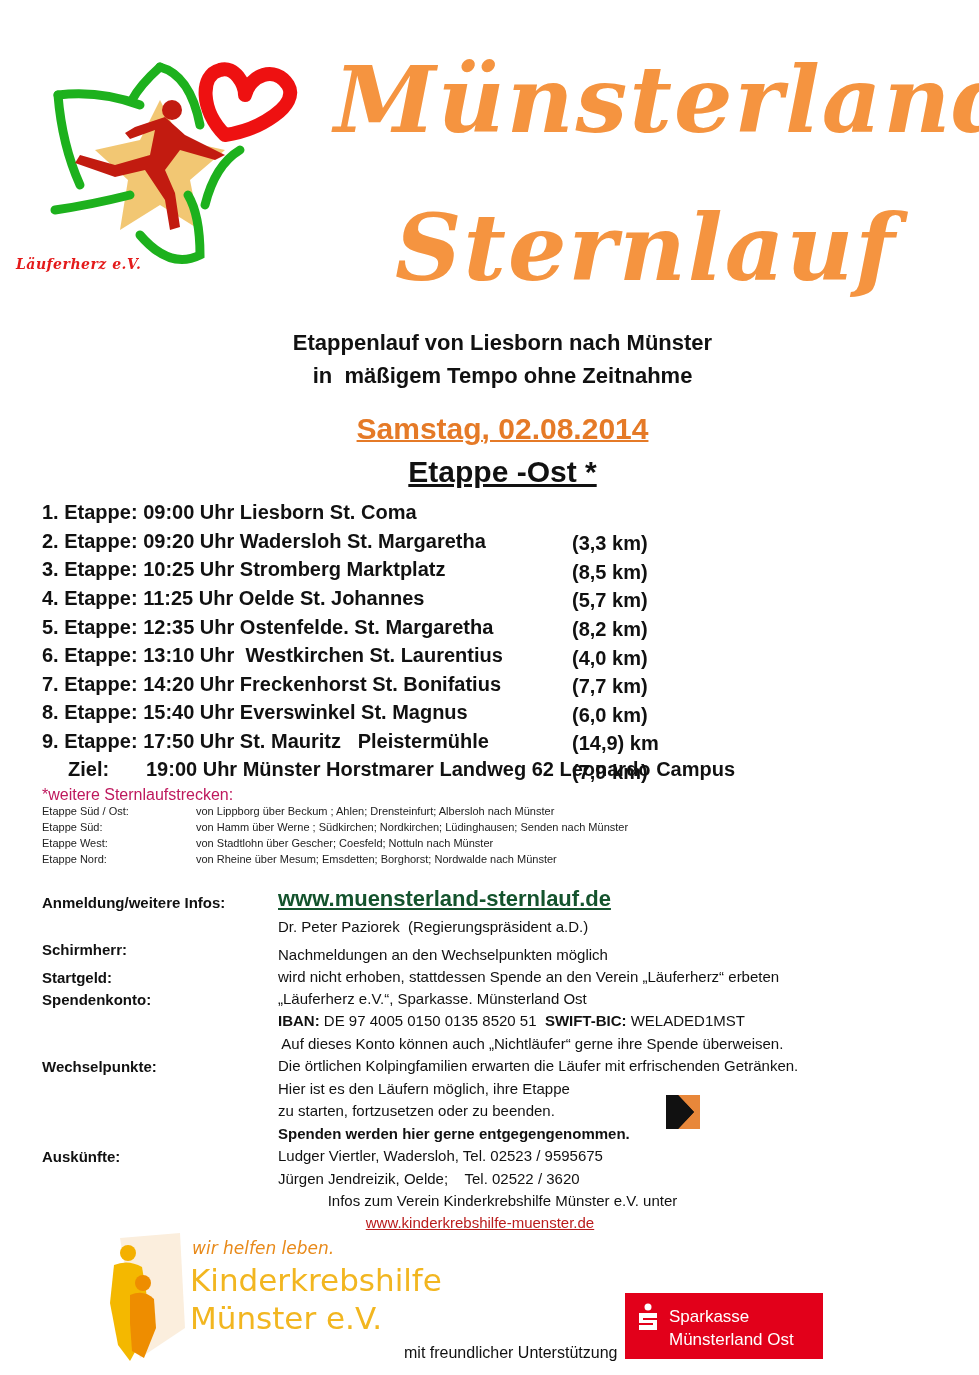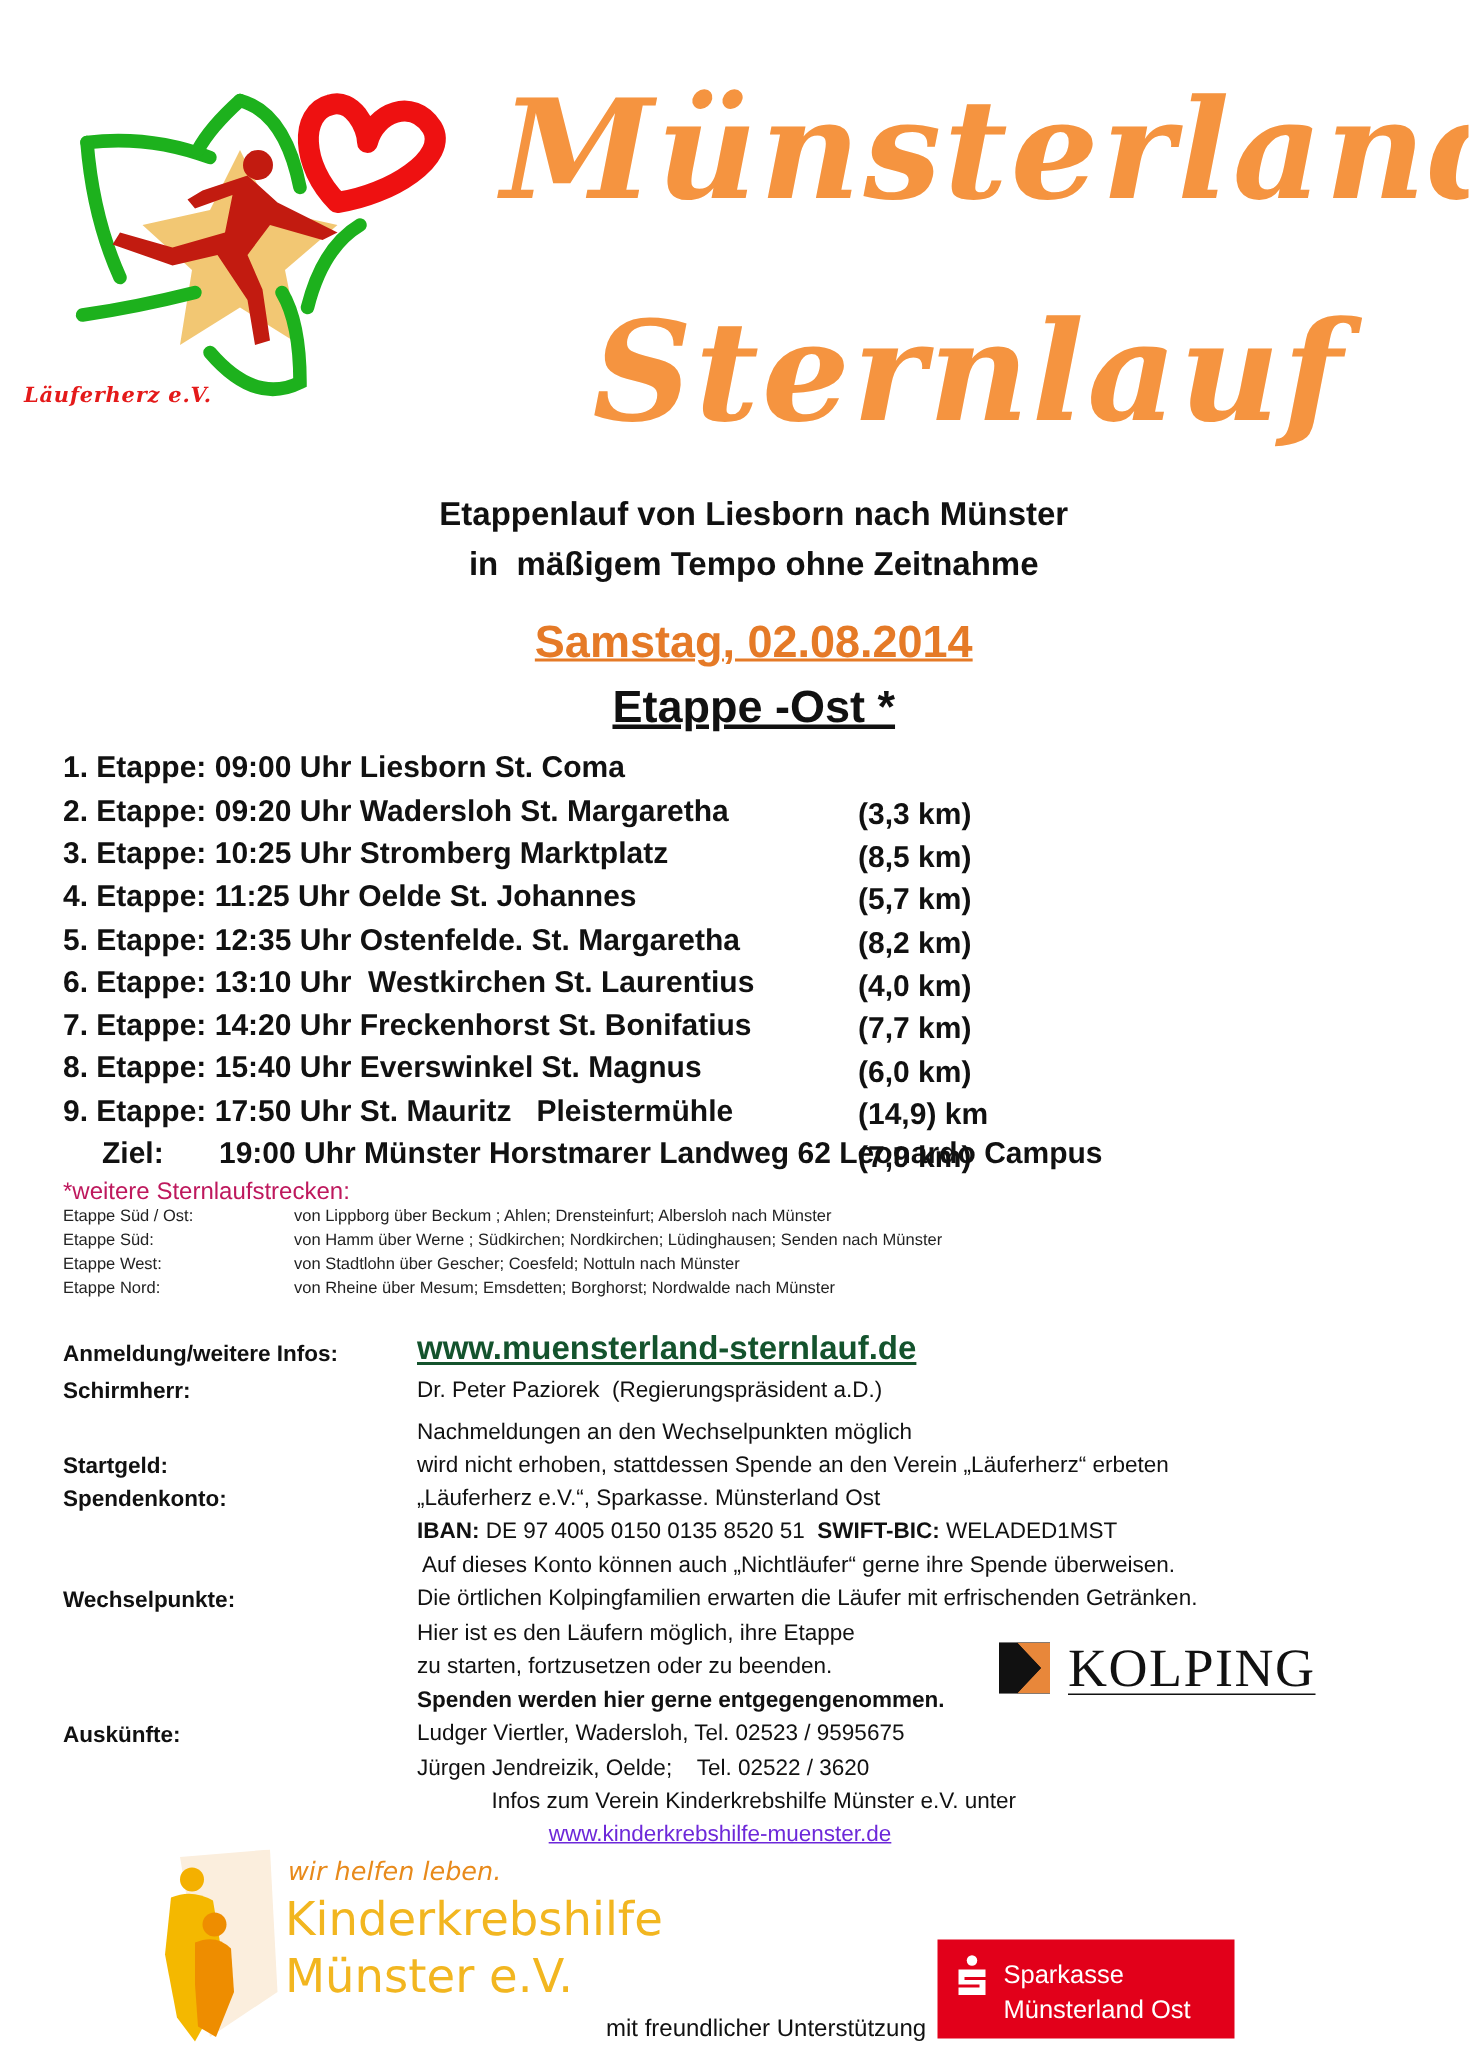"Schirmherr:" div.abs { top: 918px -> 940px }
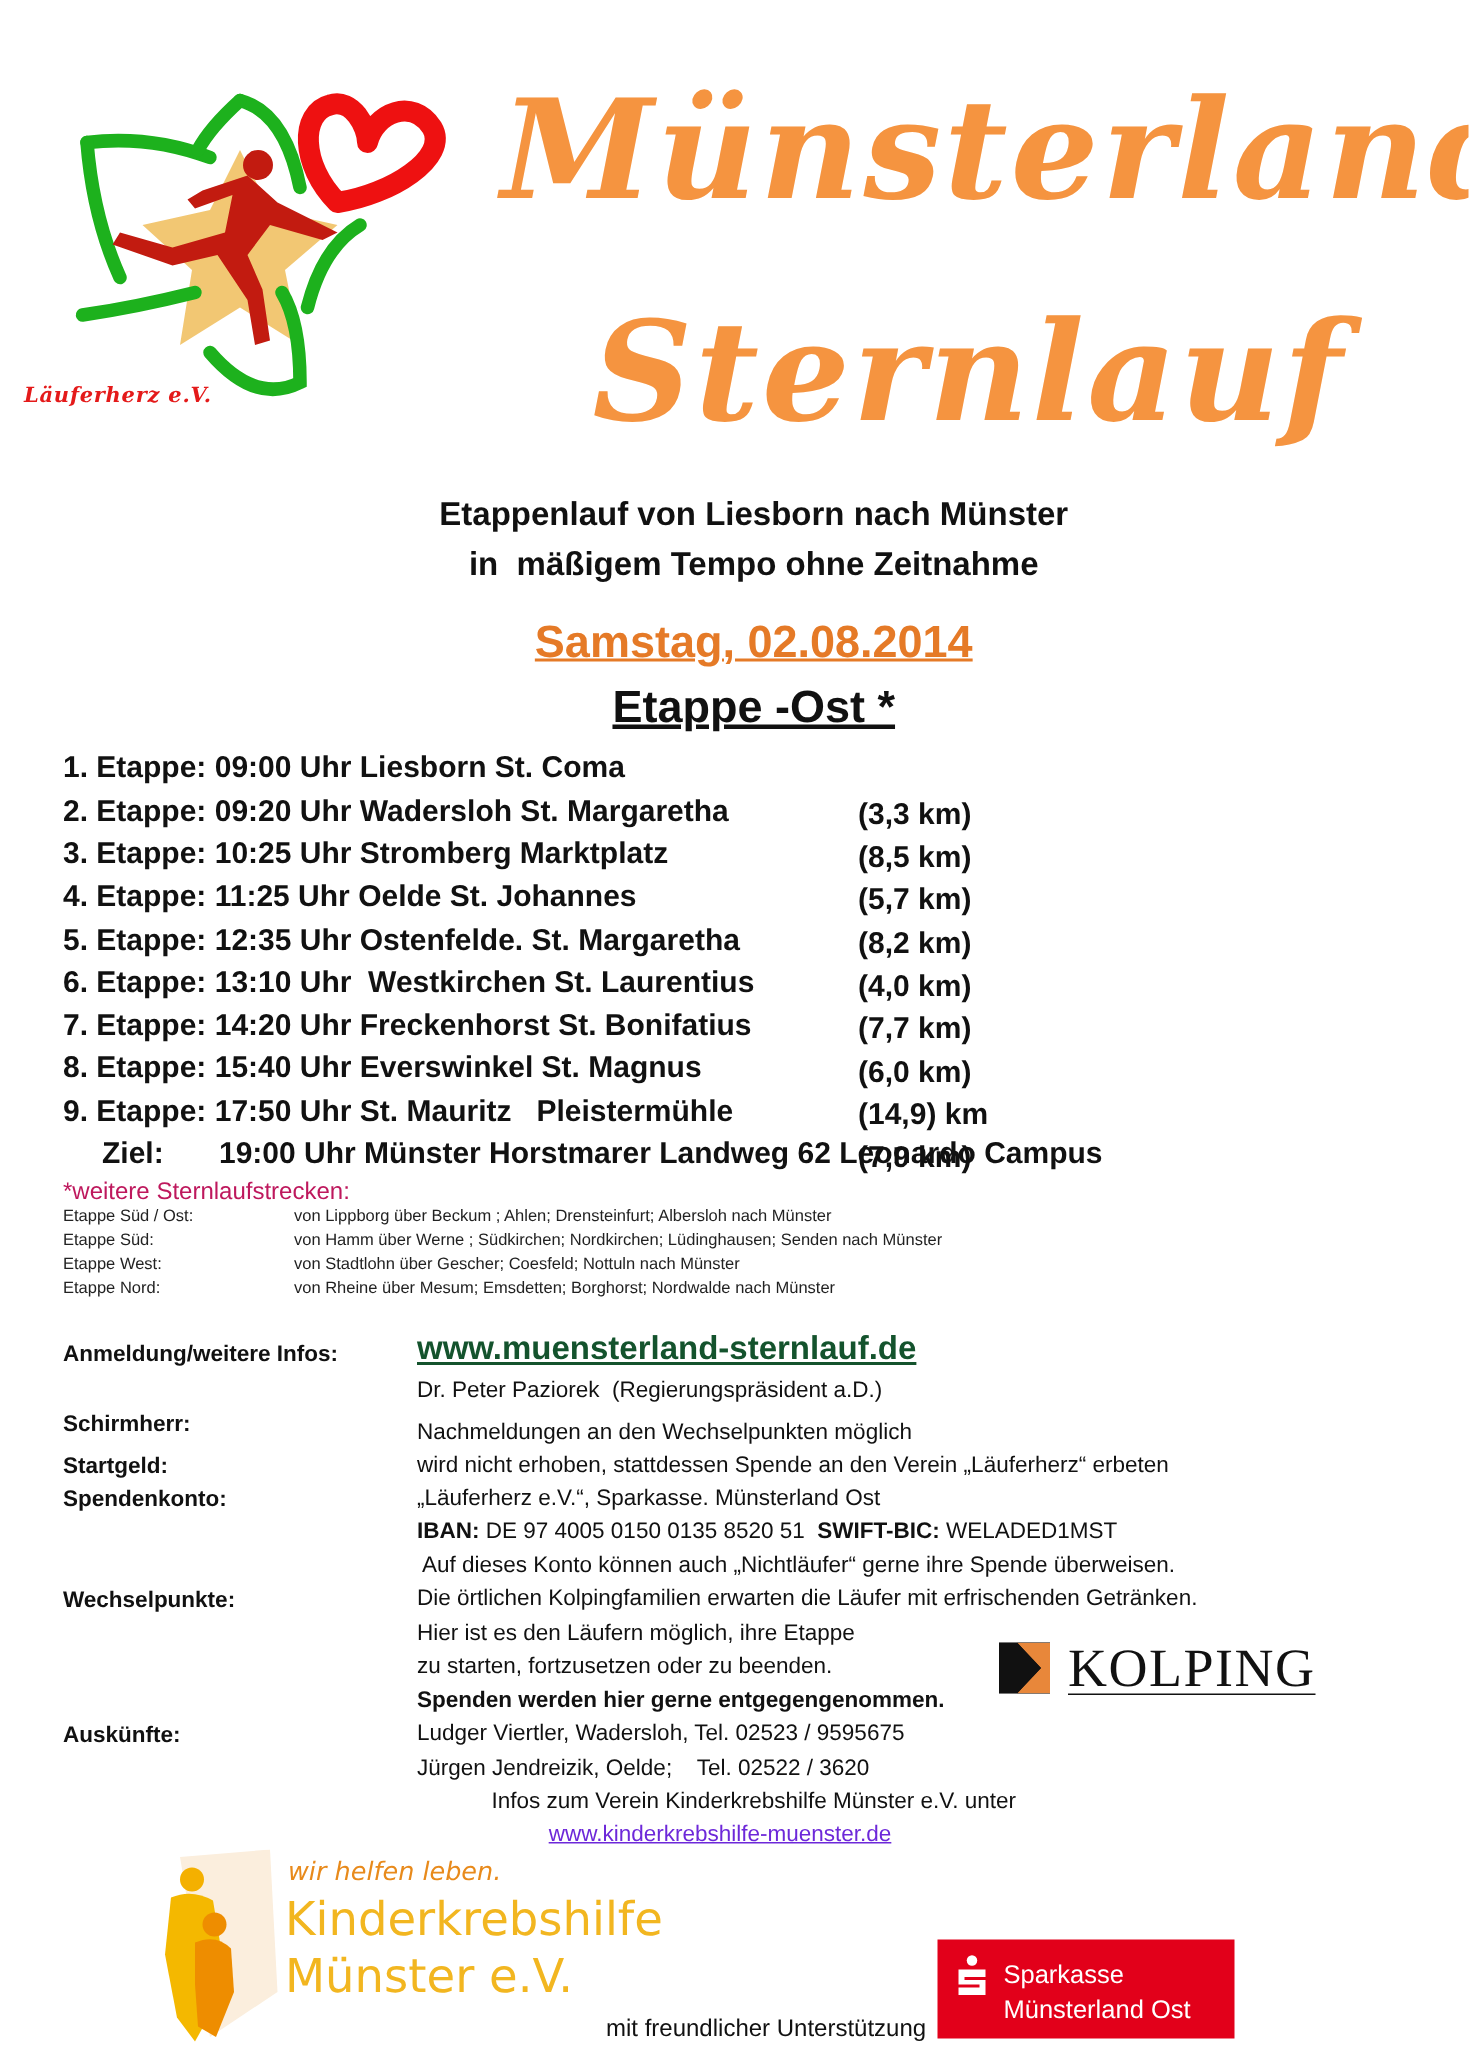"KOLPING" span { html: <span>KOLPING</span> -> none }
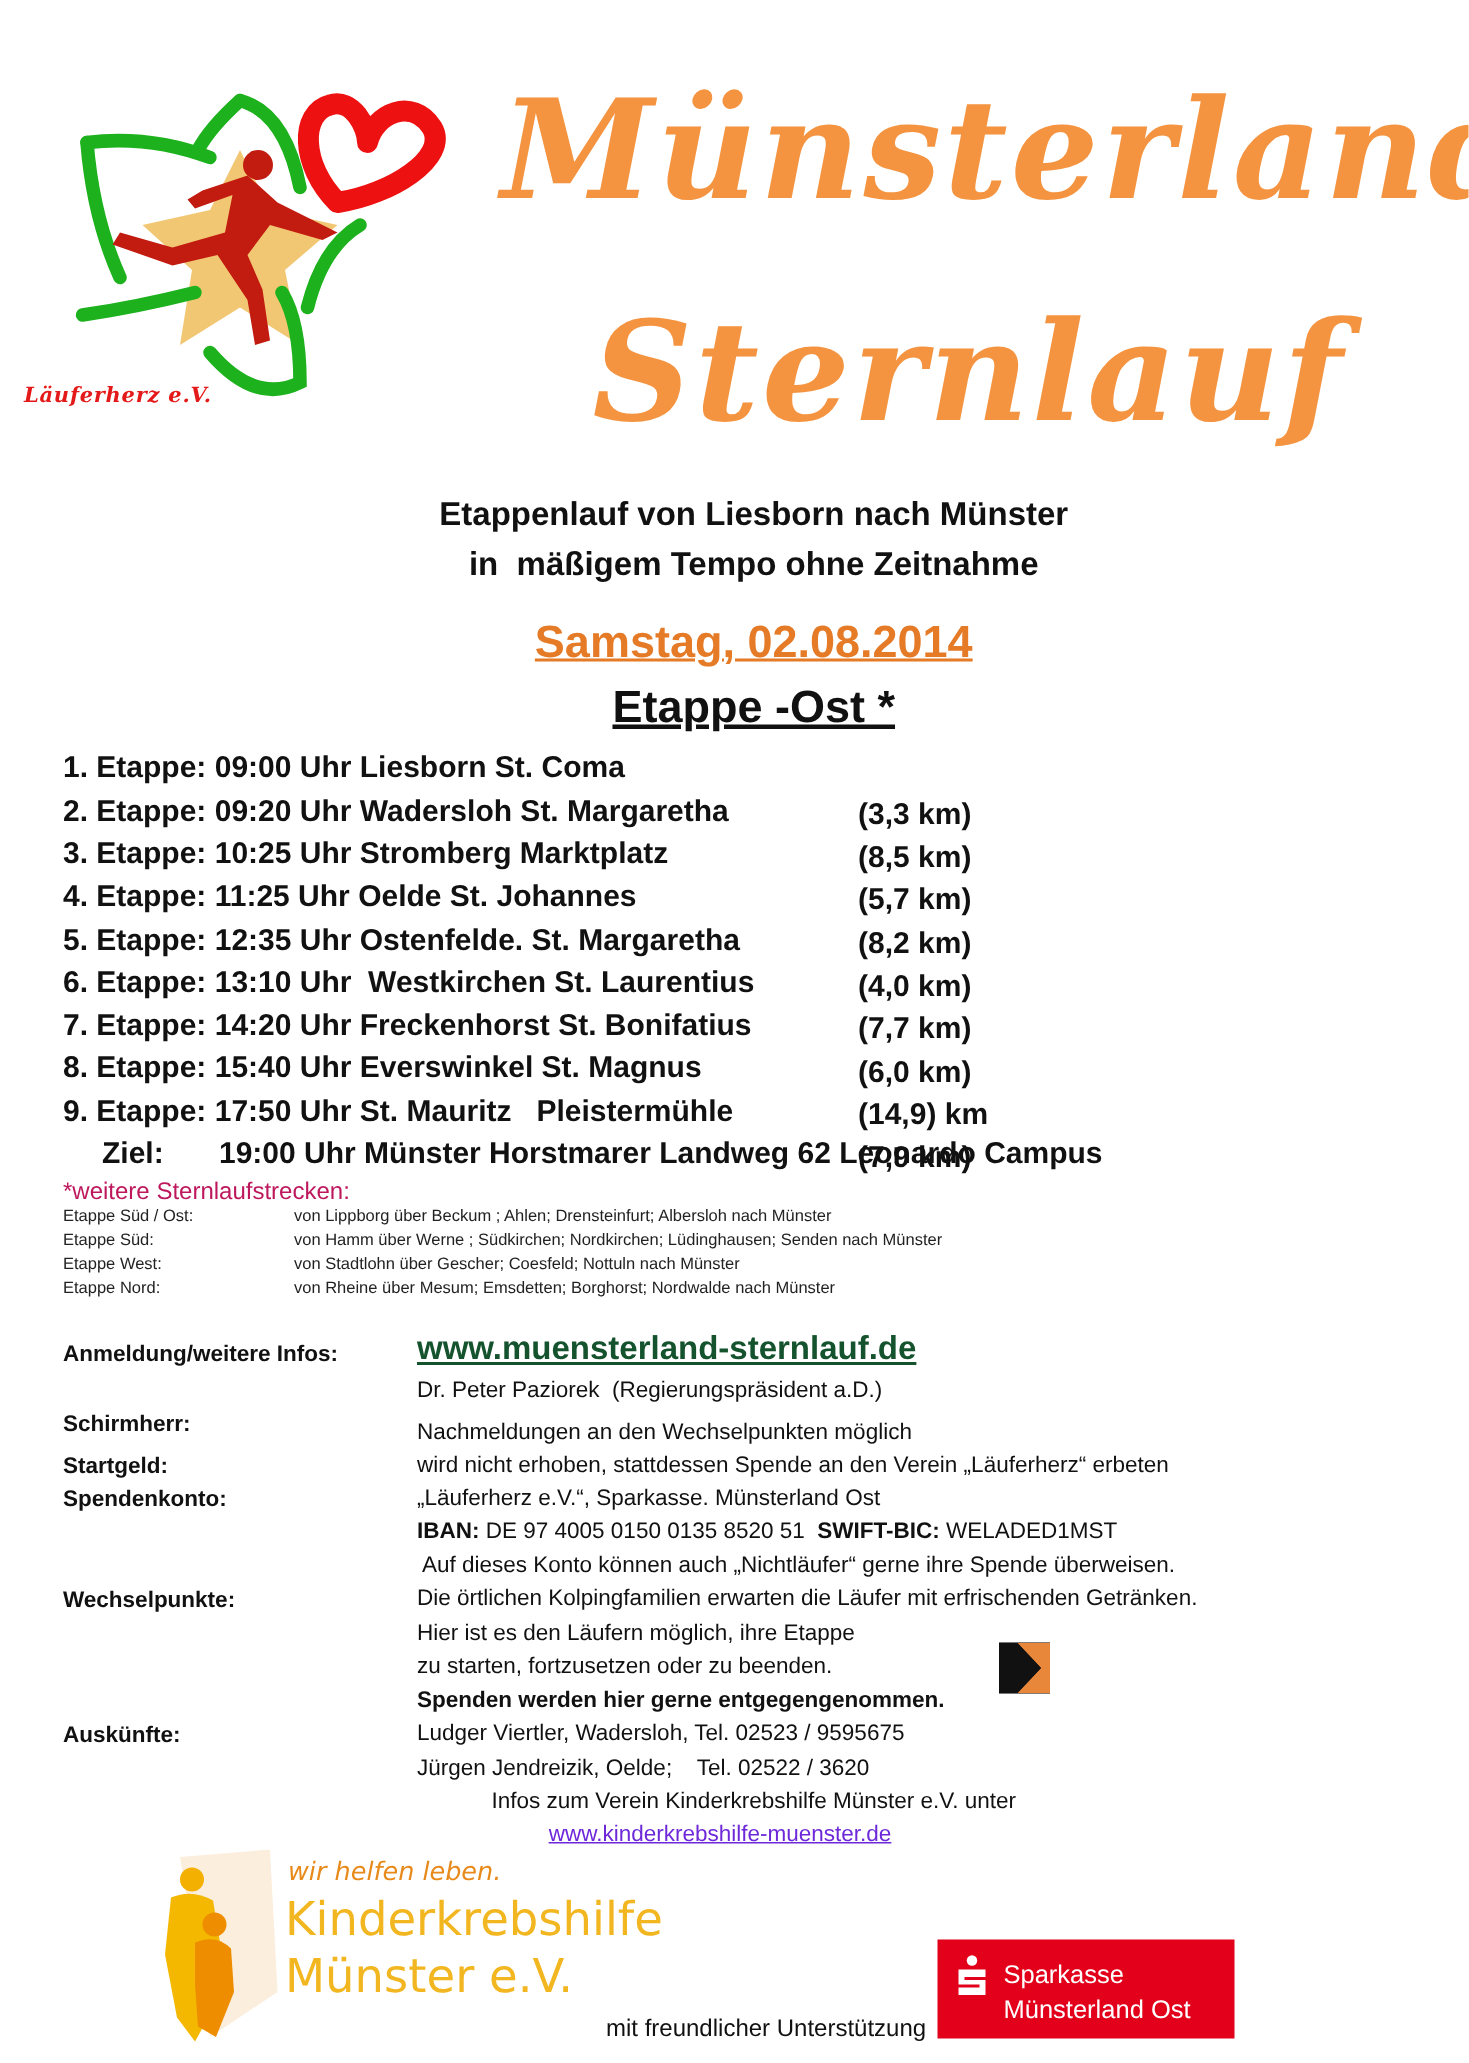"www.kinderkrebshilfe-muenster.de" a.abs { color: #6d28d9 -> #b91c1c }
